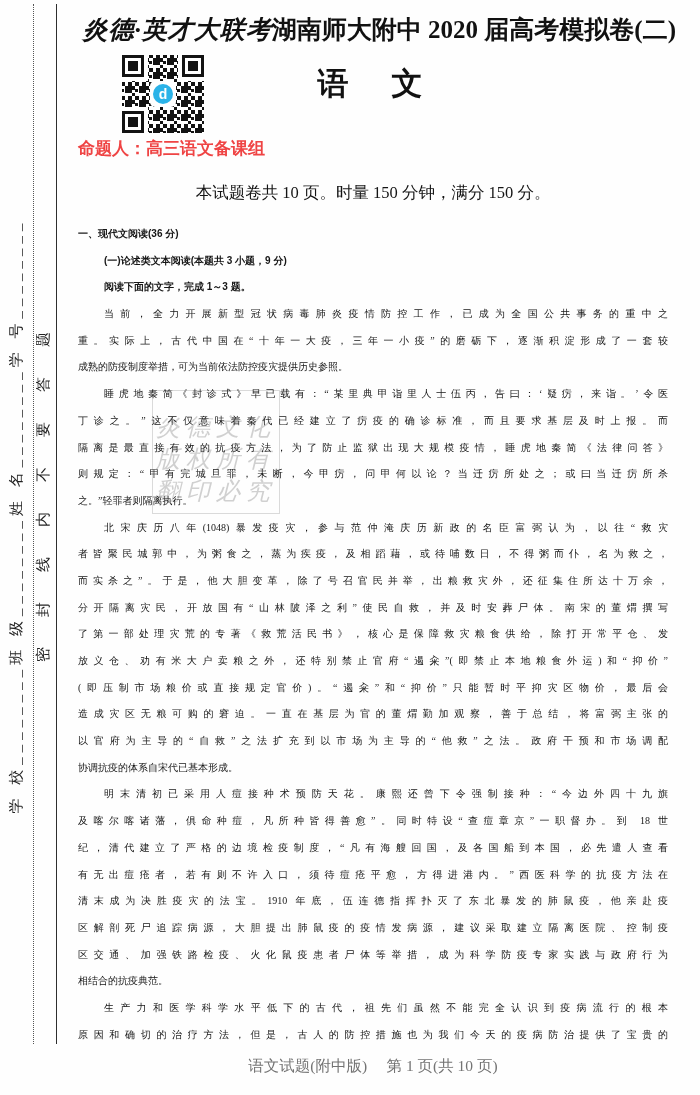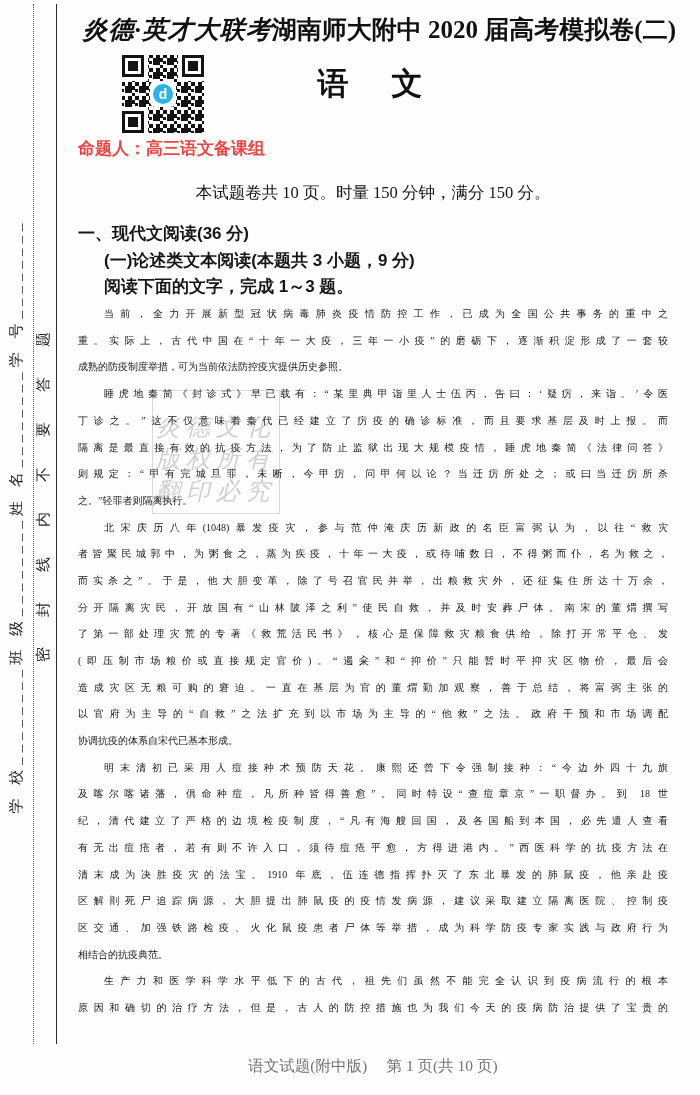"一、现代文阅读(36 分)" .cline.hd { font-size: 17px -> 10px }
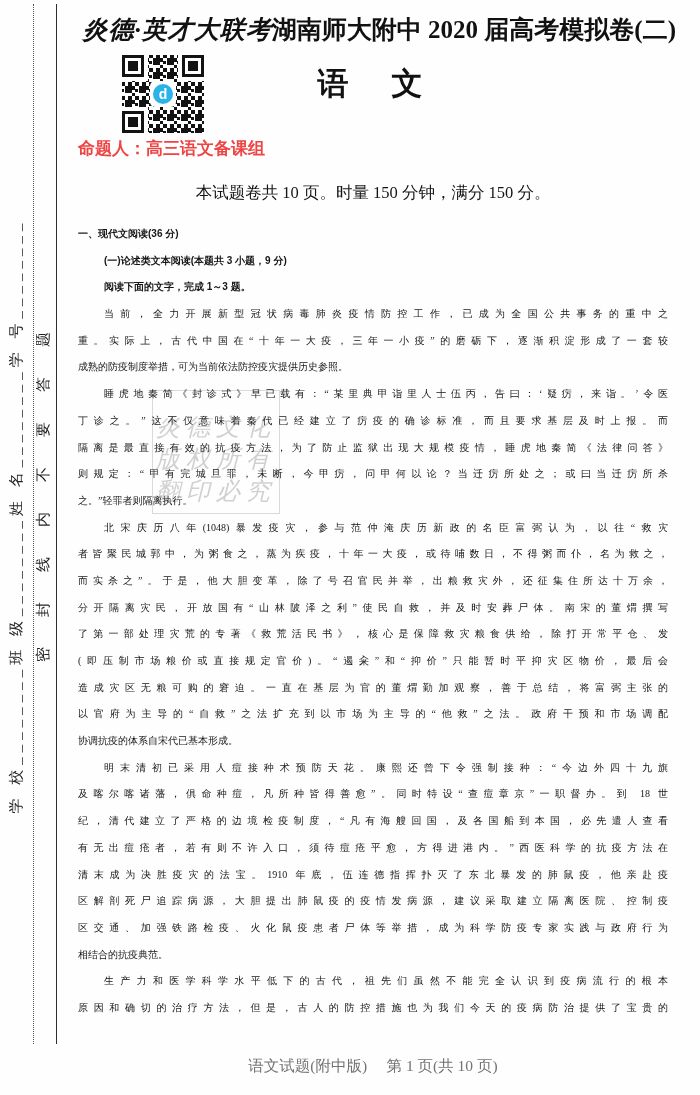"者皆聚民城郭中，为粥食之，蒸为疾疫，十年一大疫，或待哺数日，不得粥而仆，名为救之" div.cline { text: 十年一大疫 -> 及相蹈藉 }
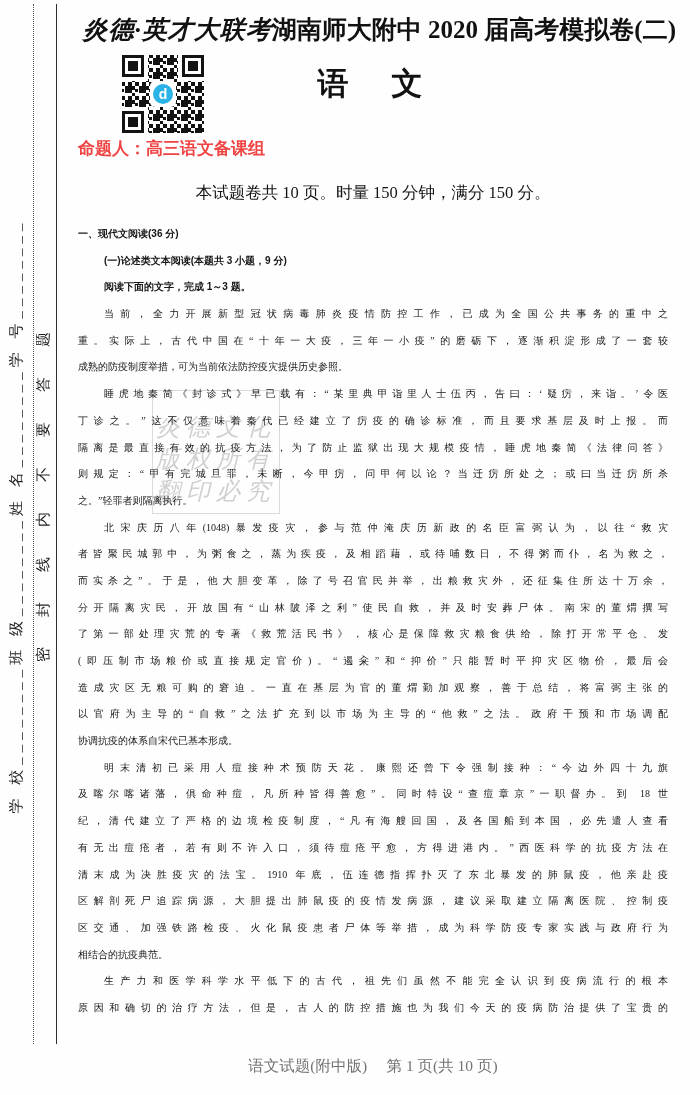"放义仓、劝有米大户卖粮之外，还特别禁止官府“遏籴”(即禁止本地粮食外运)和“抑价" div.cline { html: none -> <div>放义仓、劝有米大户卖粮之外，还特别禁止官府“遏籴”(即禁止本地粮食外运)和“抑价”</div> }
